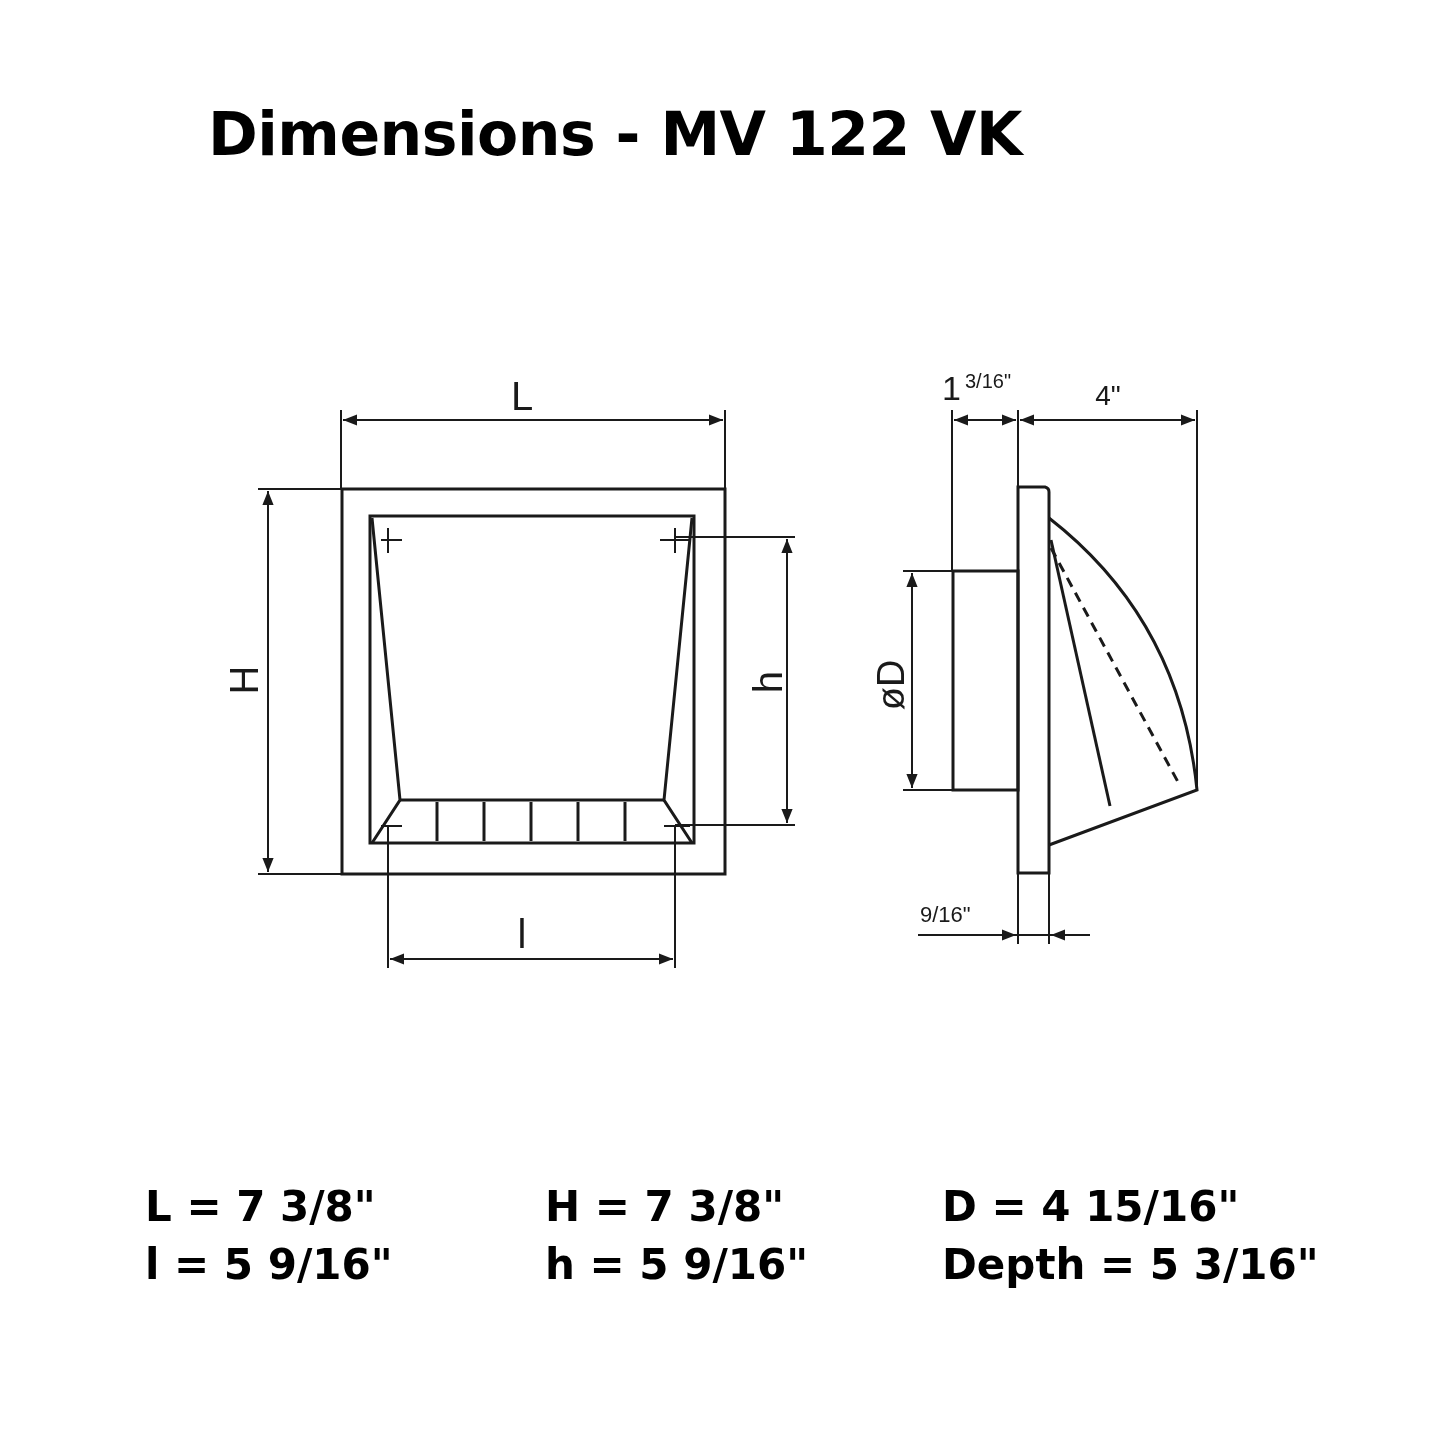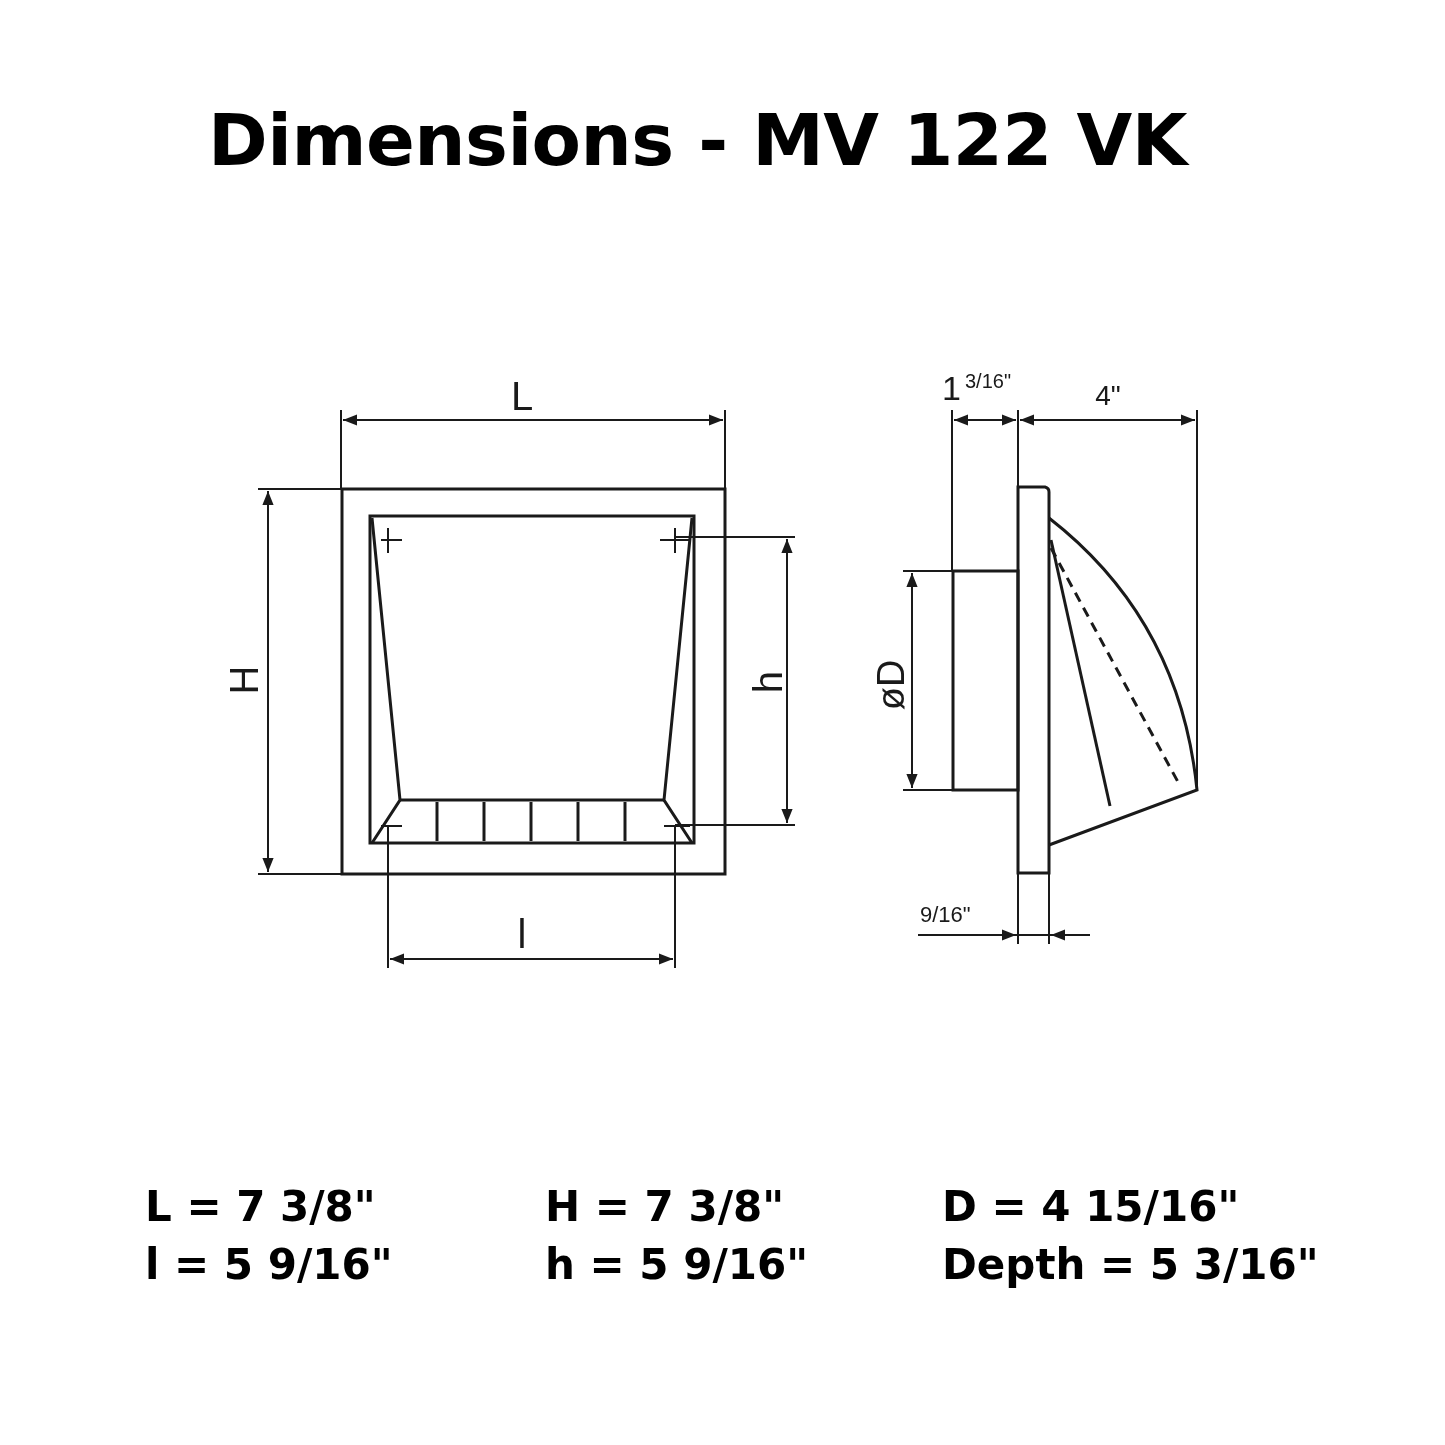"Dimensions - MV 122 VK" .title { font-size: 72px -> 60px }
